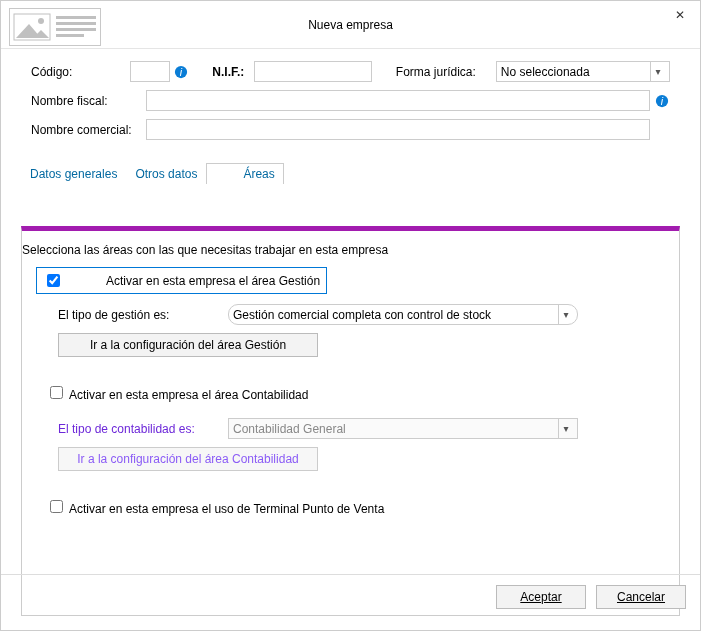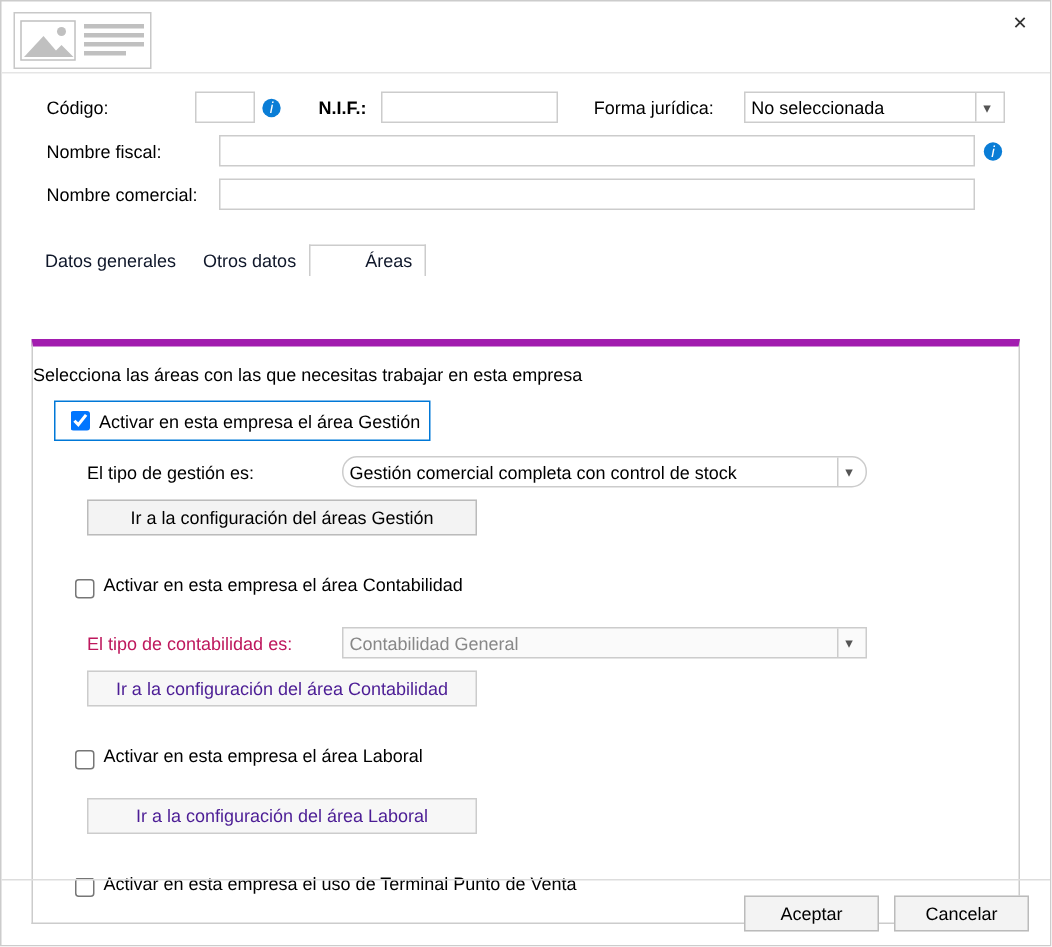"Nueva empresa" div.title { html: none -> <div>Nueva empresa</div> }
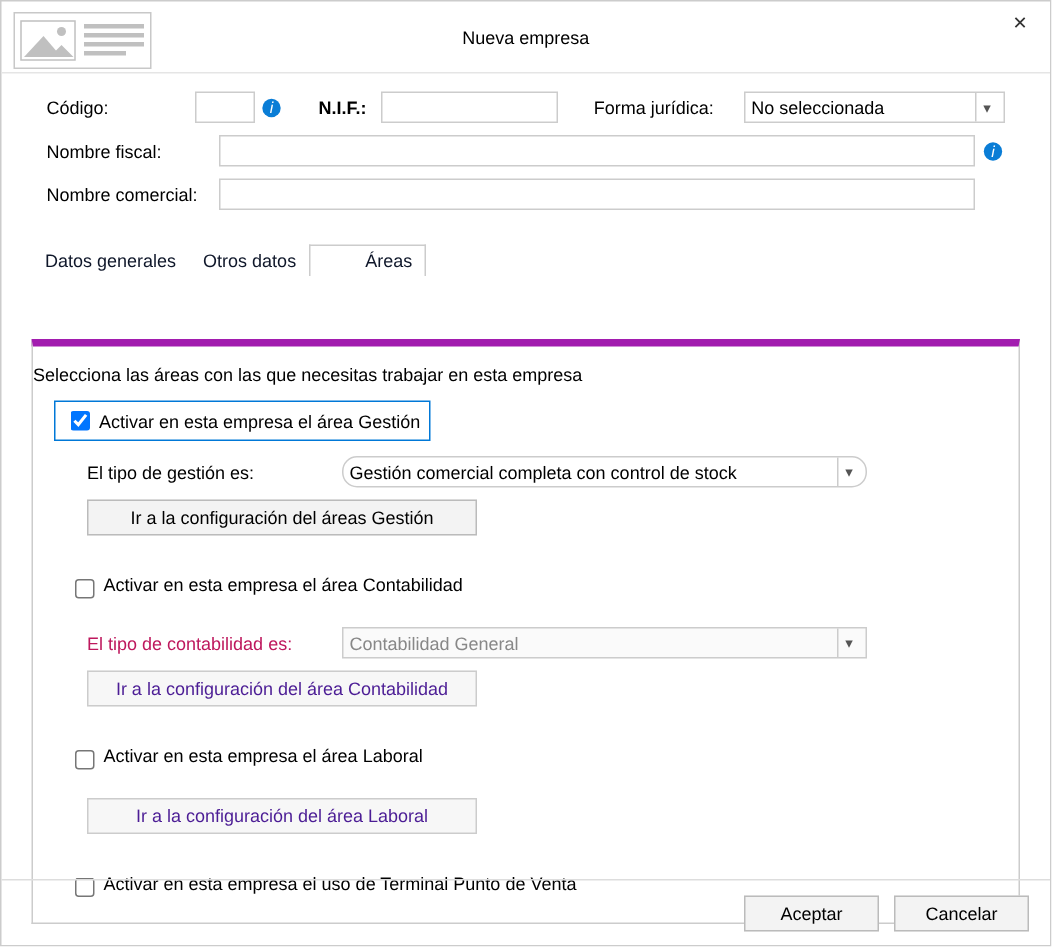"Datos generales" .tab { color: #0f172a -> #0369a1 }
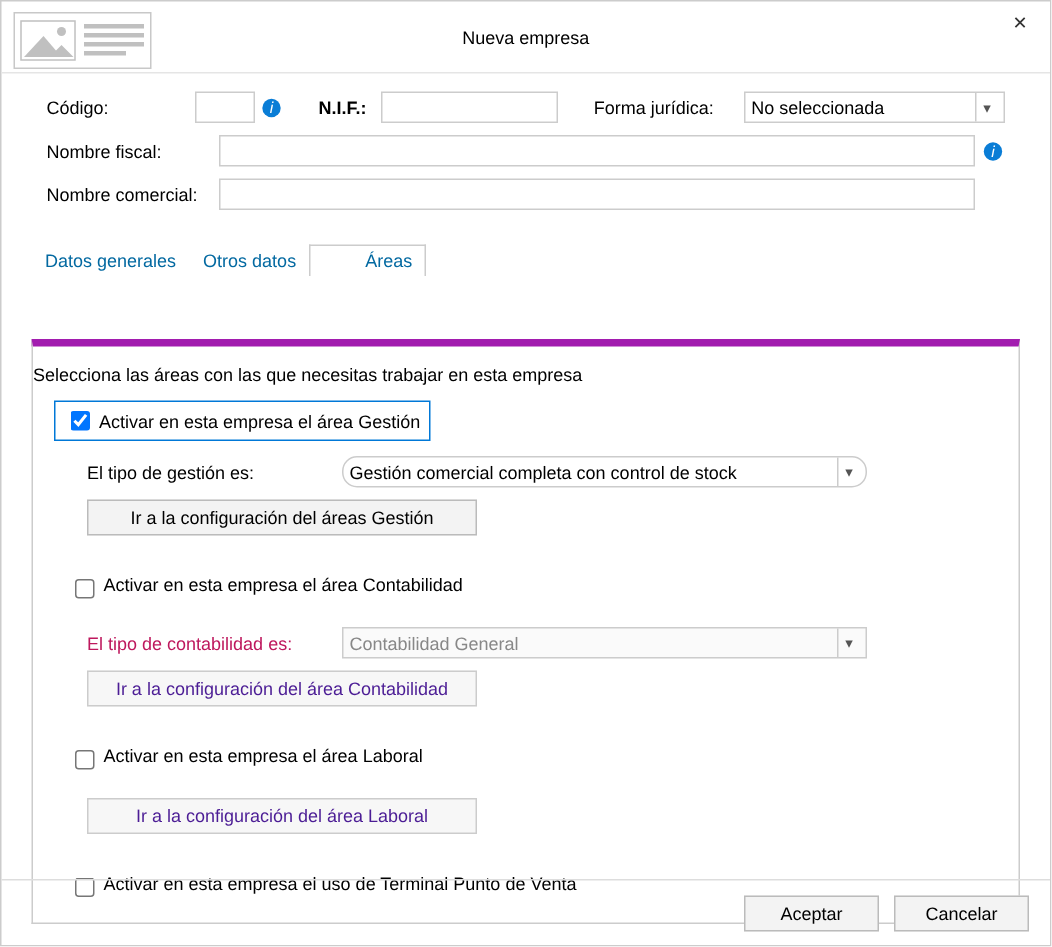"Activar en esta empresa el área Gestión" .highlight-box { gap: none -> 40px }
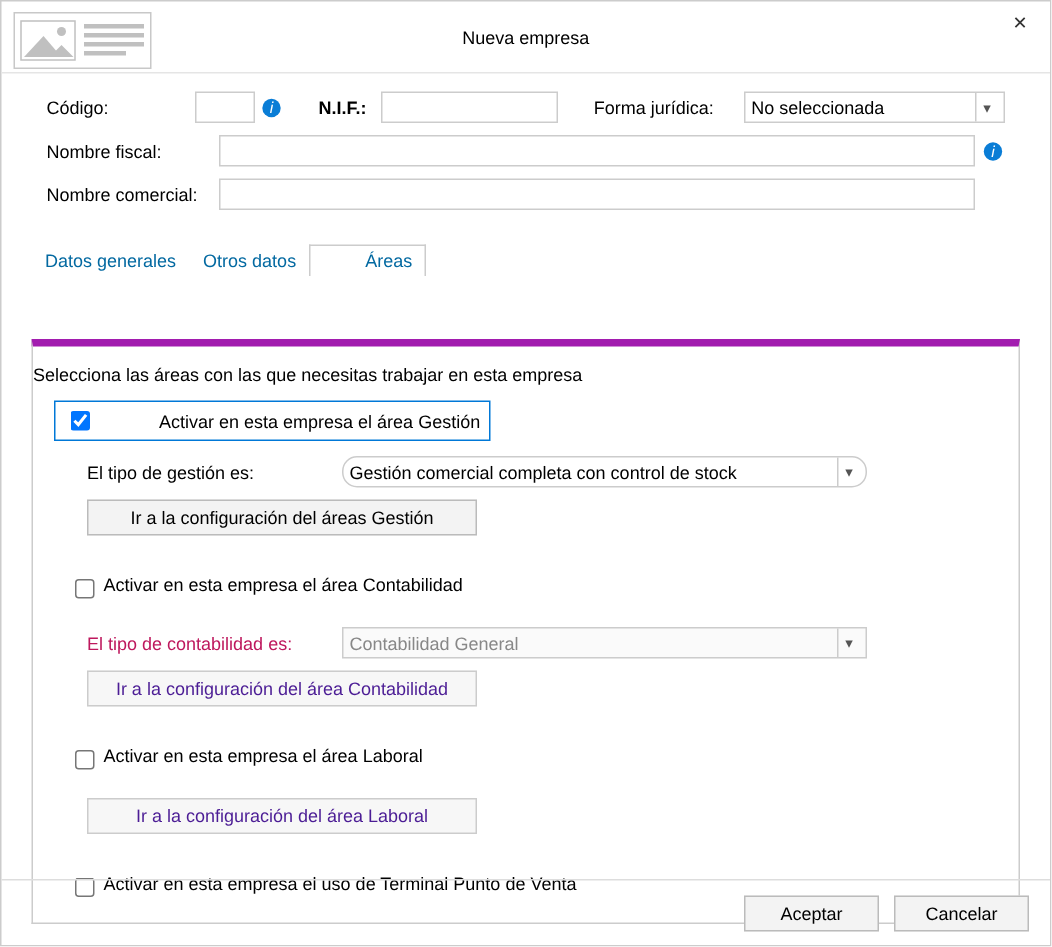"Ir a la configuración del áreas" span { text: áreas -> área }
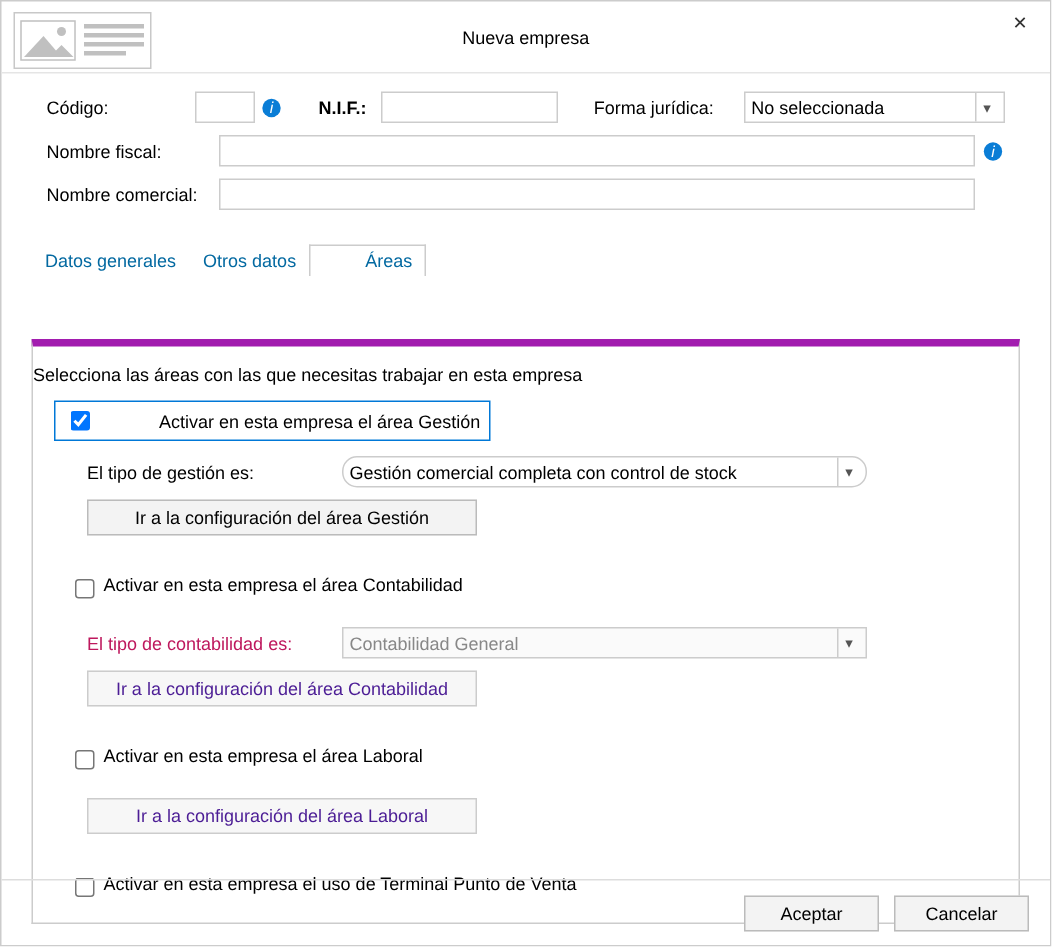"Activar en esta empresa el área Contabilidad" .check-row-simple { align-items: flex-start -> flex-end }
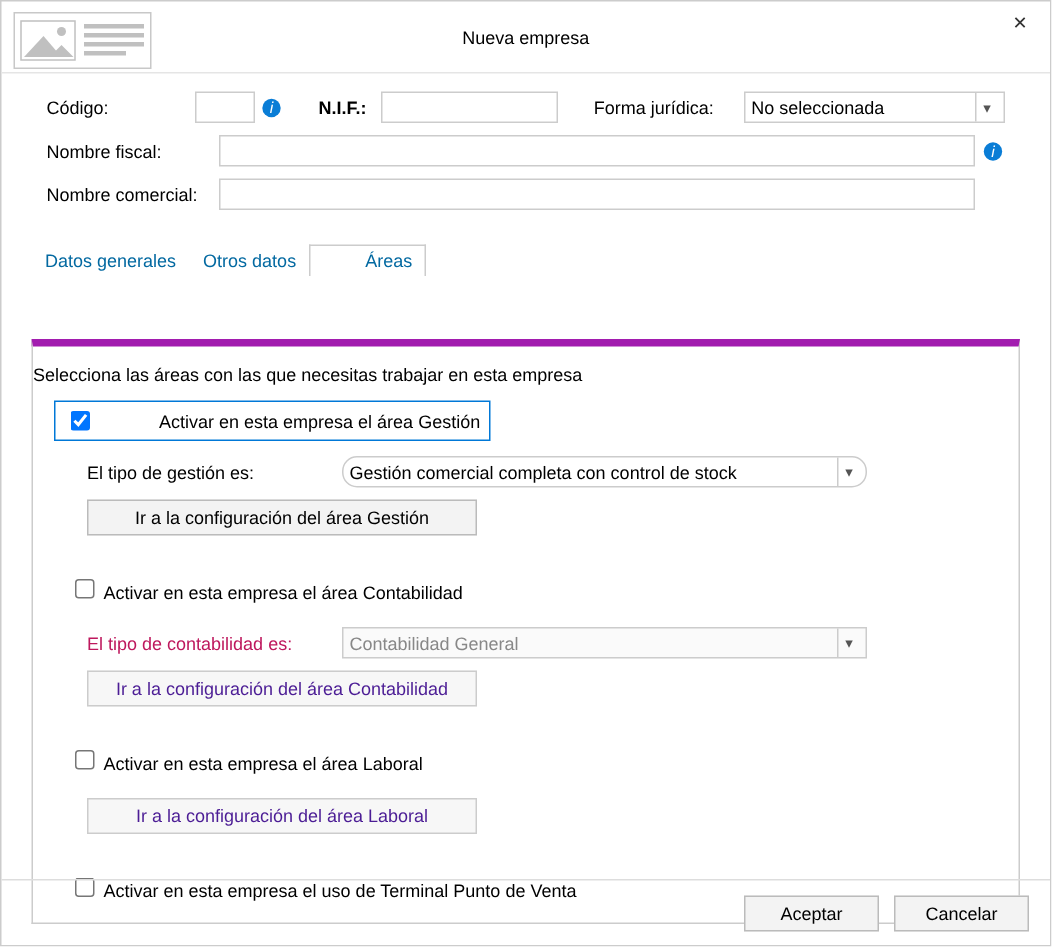"El tipo de contabilidad es:" .disabled-label { color: #be185d -> #6d28d9 }
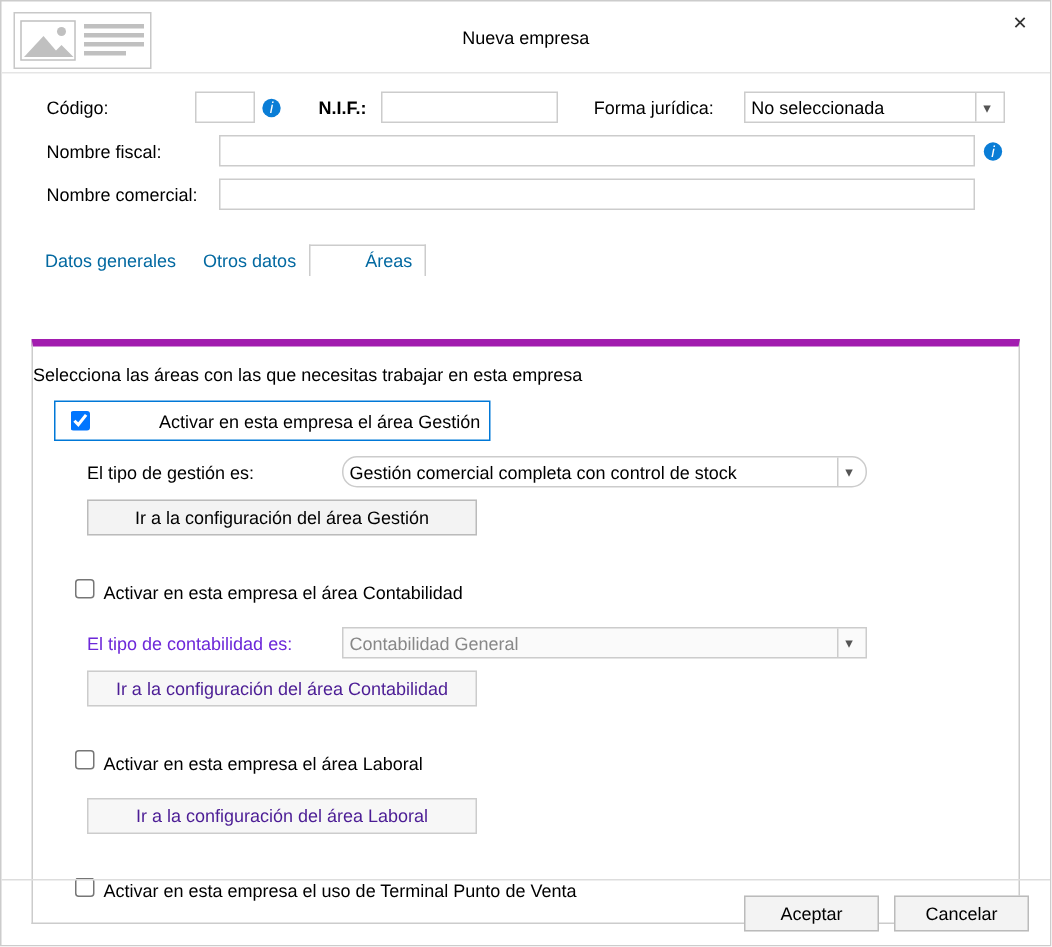"Ir a la configuración del área Contabilidad" .button.disabled { color: #4c1d95 -> #8b5cf6 }
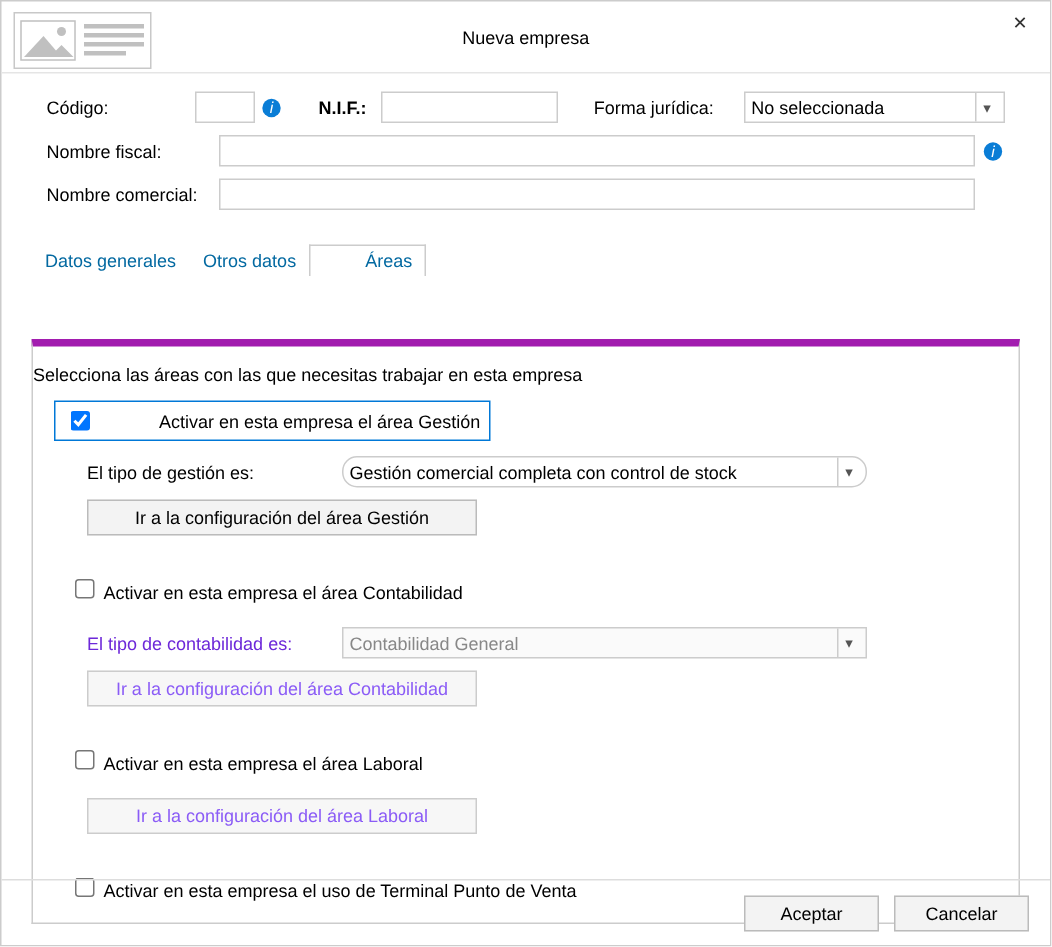"Activar en esta empresa el área Laboral" div.area-block { html: <div> <div> <input> <span>Activar en esta empresa el área Laboral</span> </div> <div> <div> <span>Ir a la configuración del área Laboral</span> </div> </div> </div> -> none }
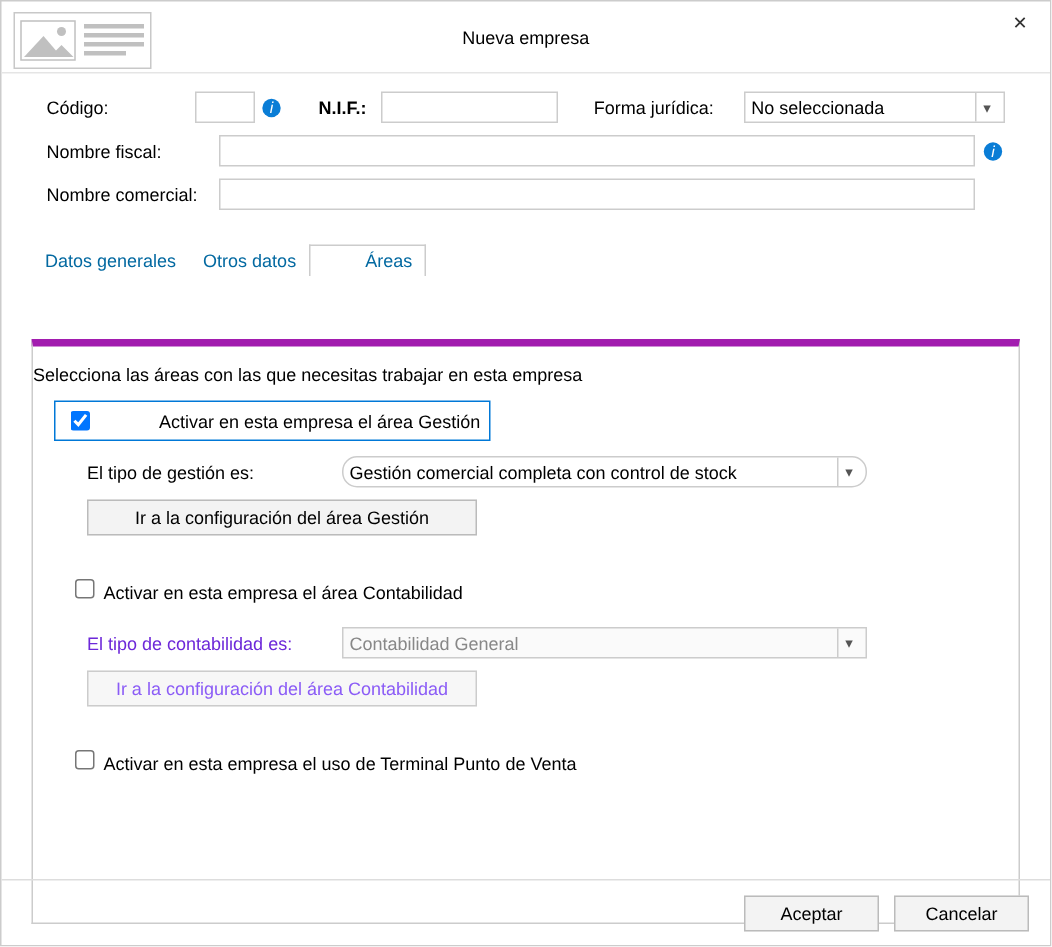"Aceptar" .footer { bottom: 0 -> 12px; text-decoration: none -> underline }
